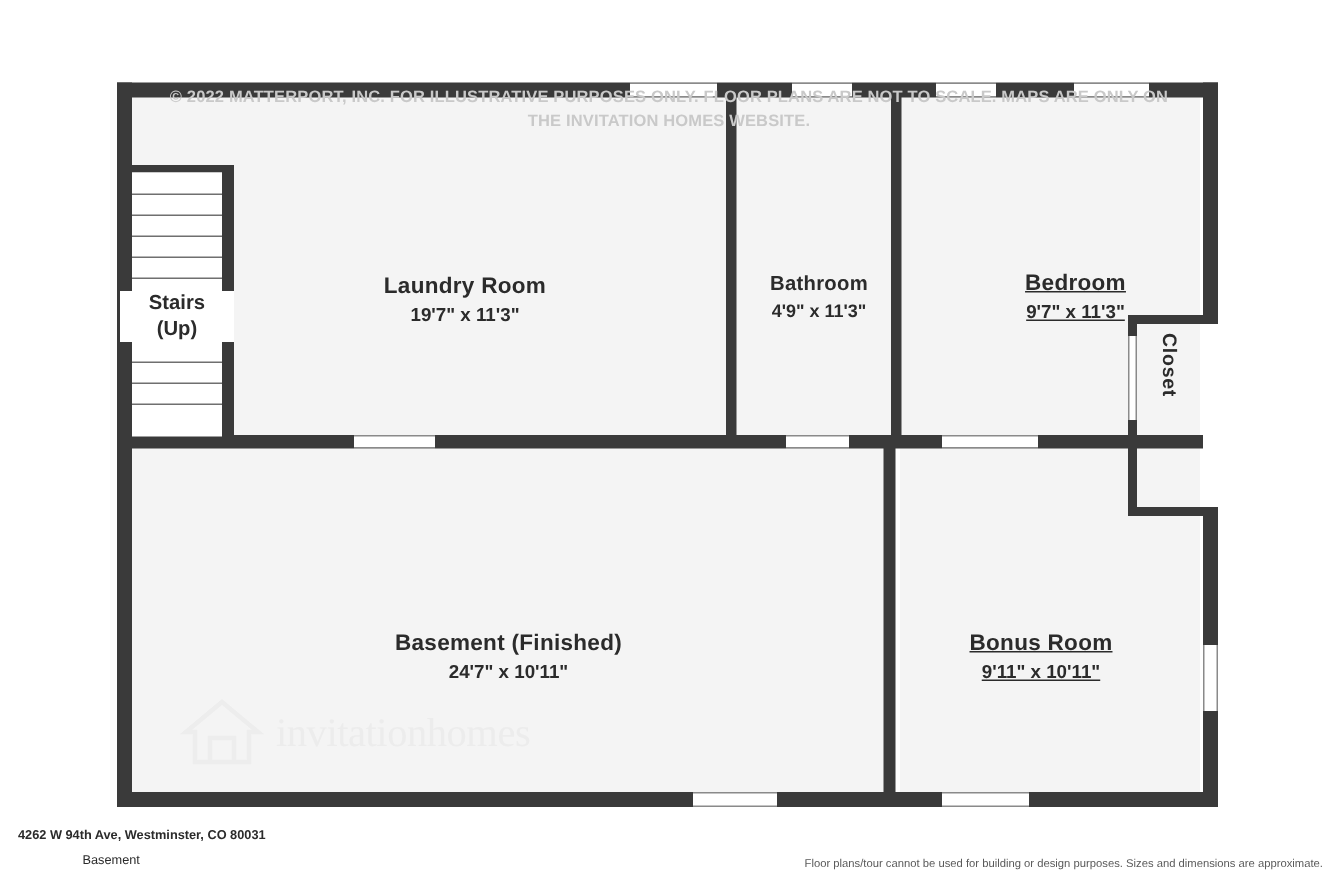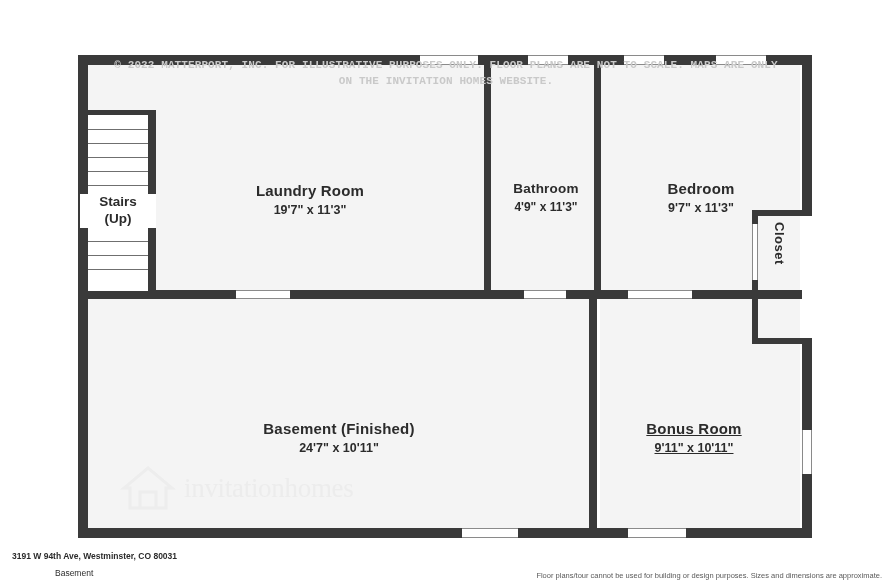"© 2022 MATTERPORT, INC. FOR" .disclaimer-top { font-family: Liberation Mono, monospace -> none }
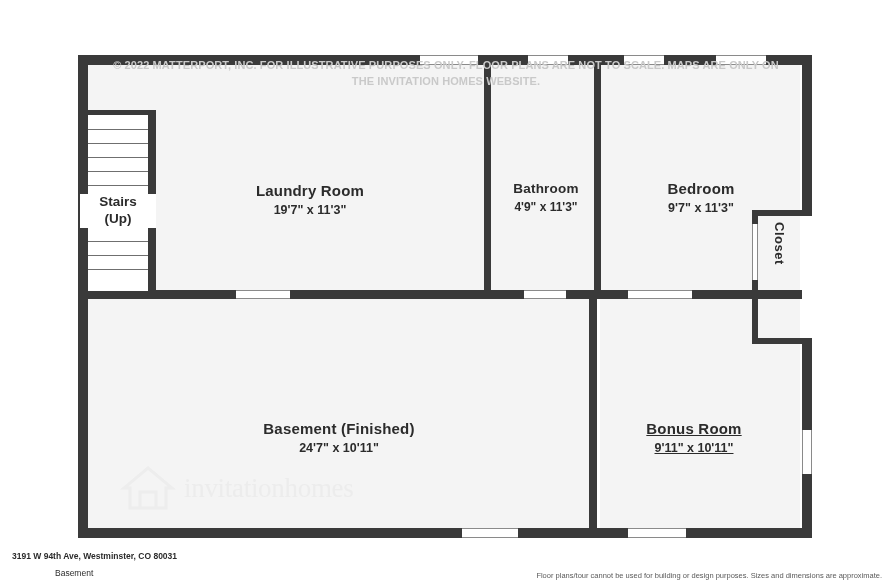"Bedroom" div.label { left: 612px -> 628px; text-decoration: none -> underline }
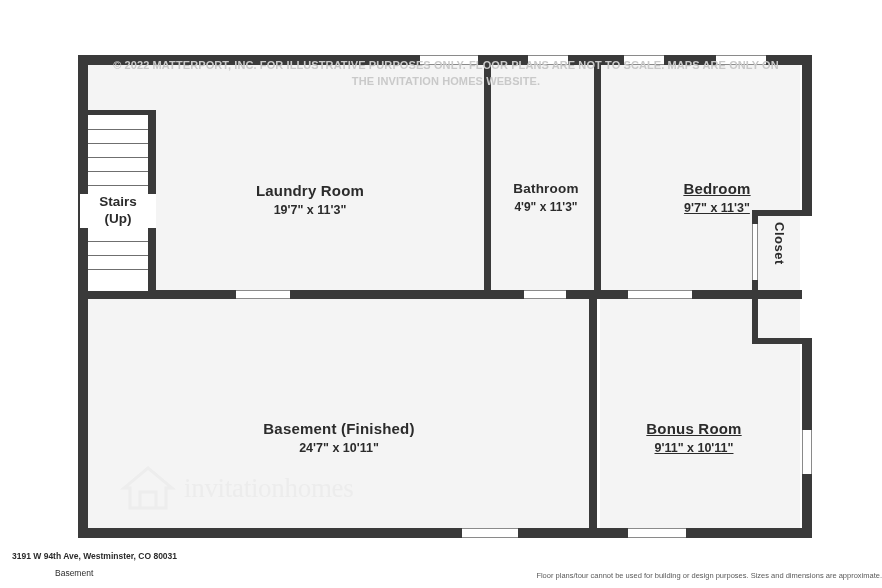"3191 W 94th Ave, Westminster," div.footer-addr { text: 3191 -> 4262 }
